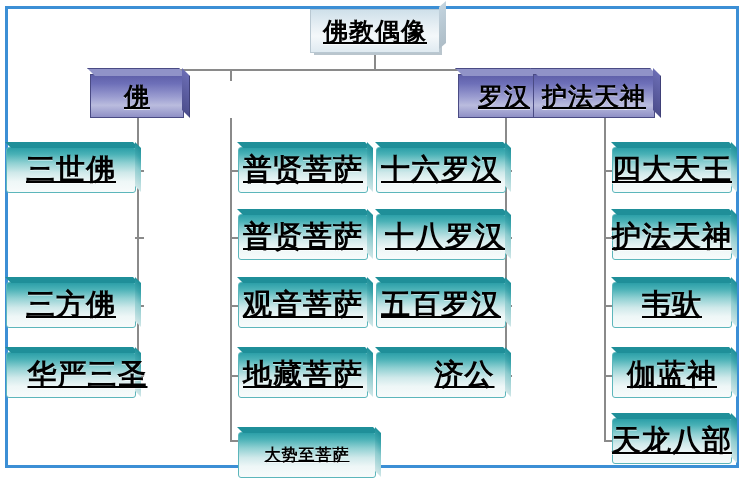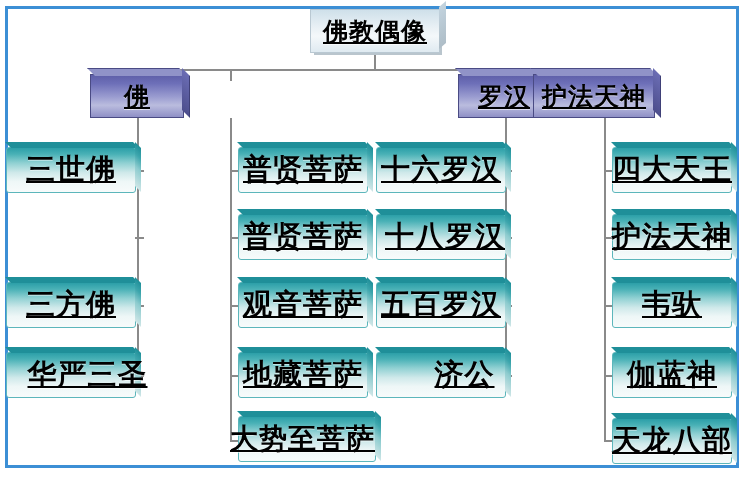"大势至菩萨" div.box { font-size: 28px -> 16px; justify-content: flex-end -> none; top: 416px -> 432px }
